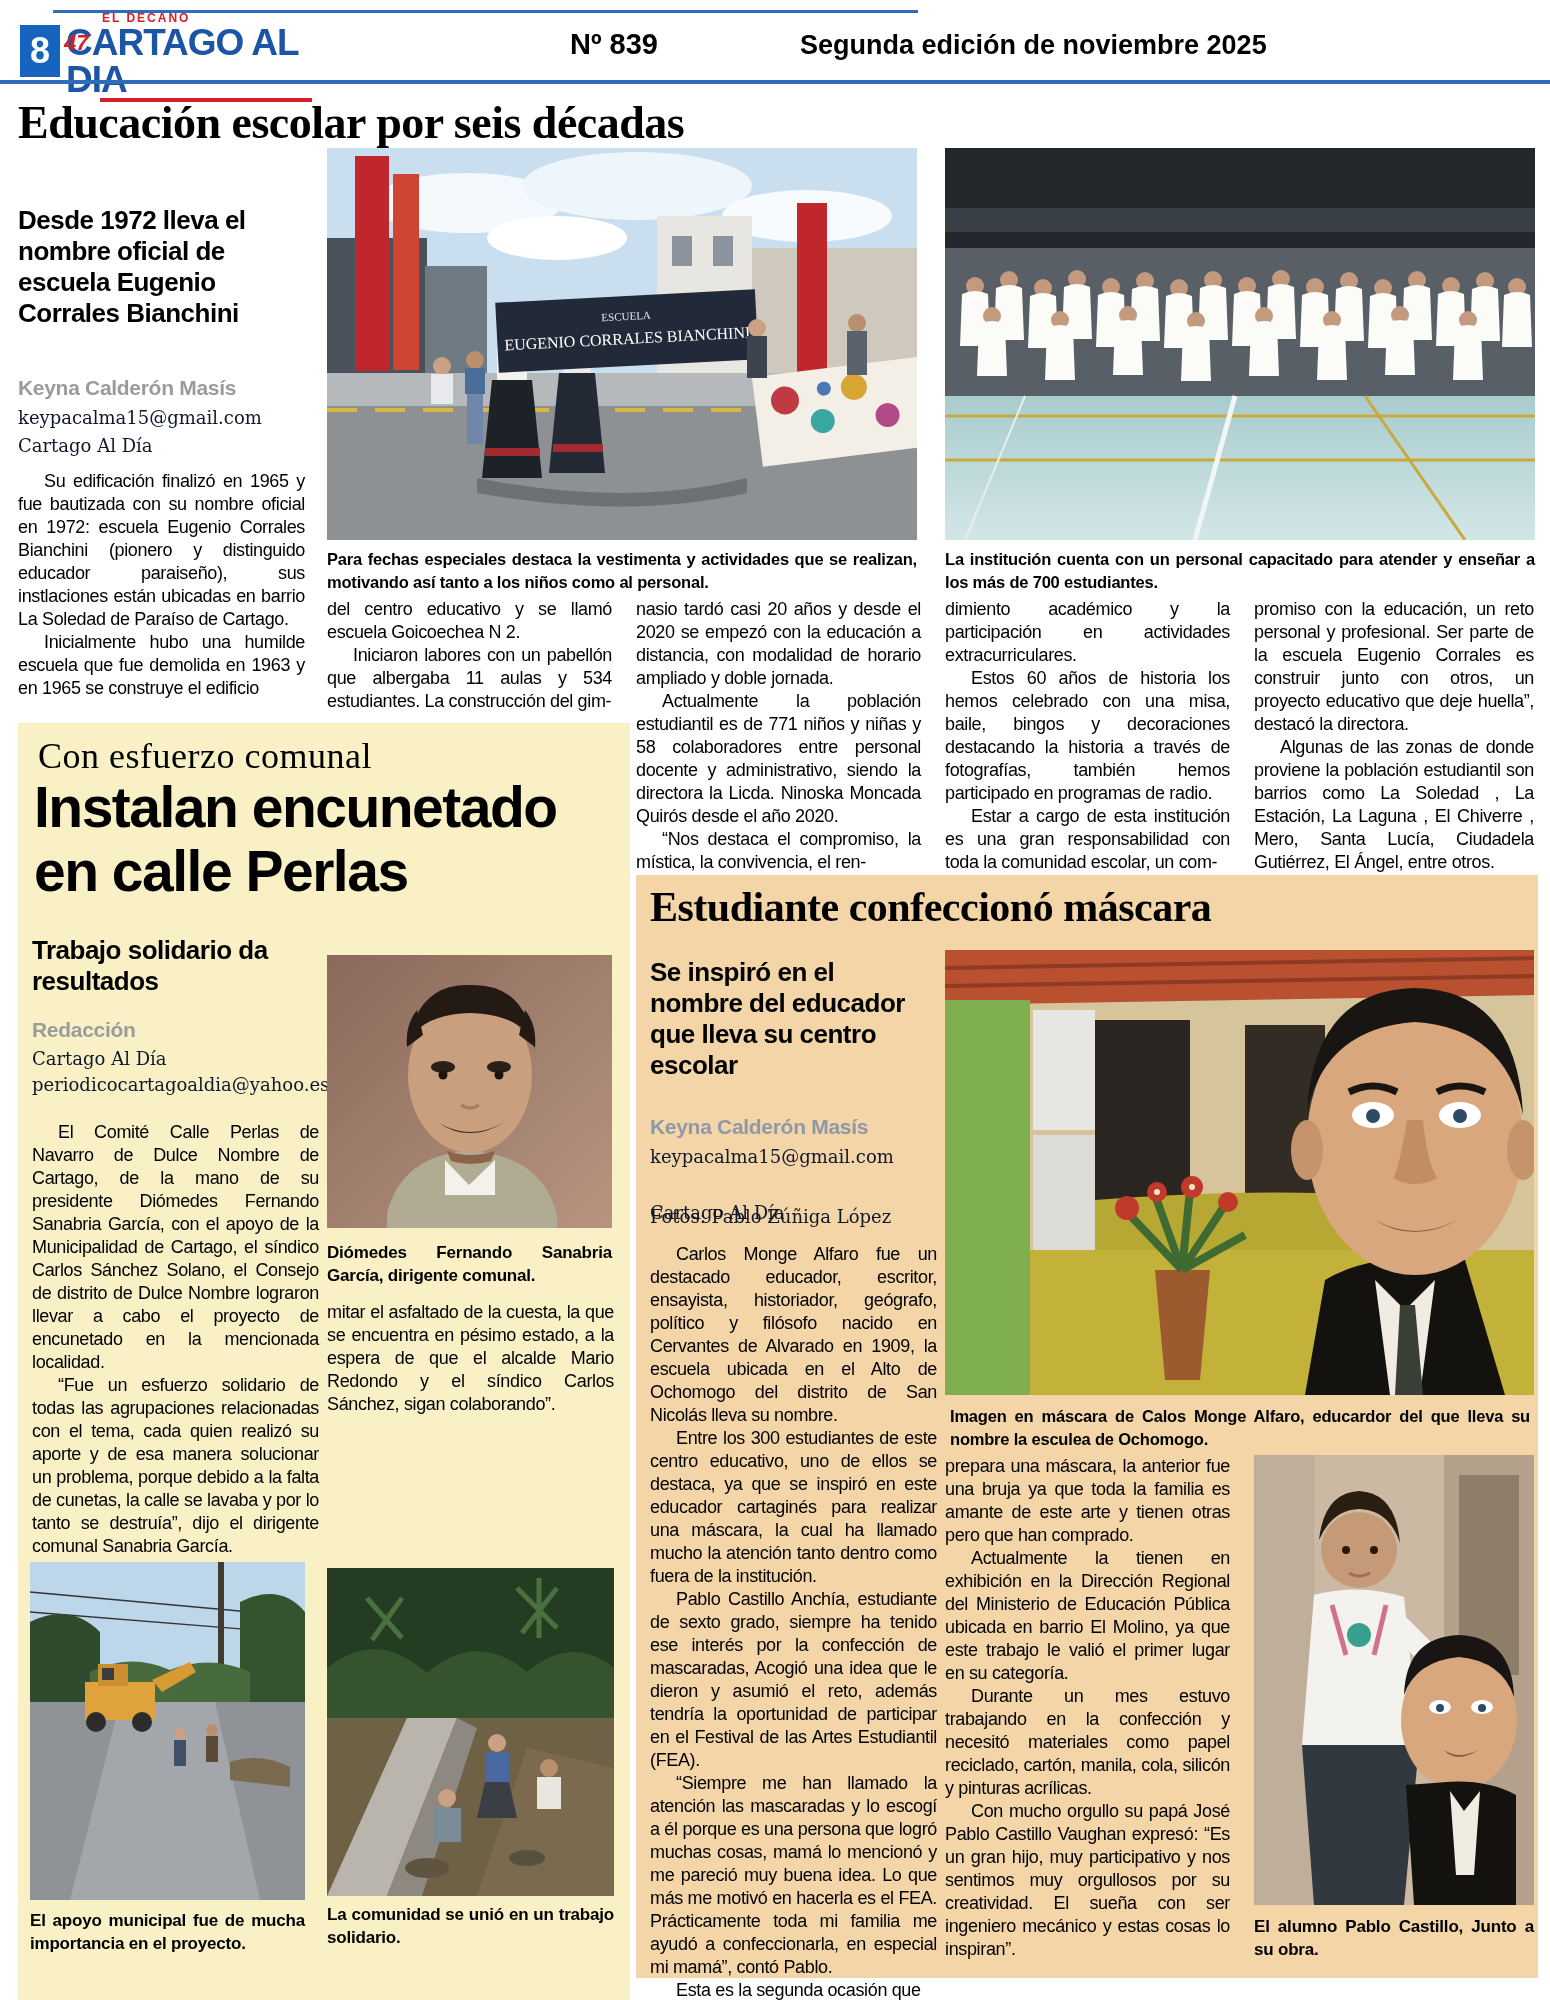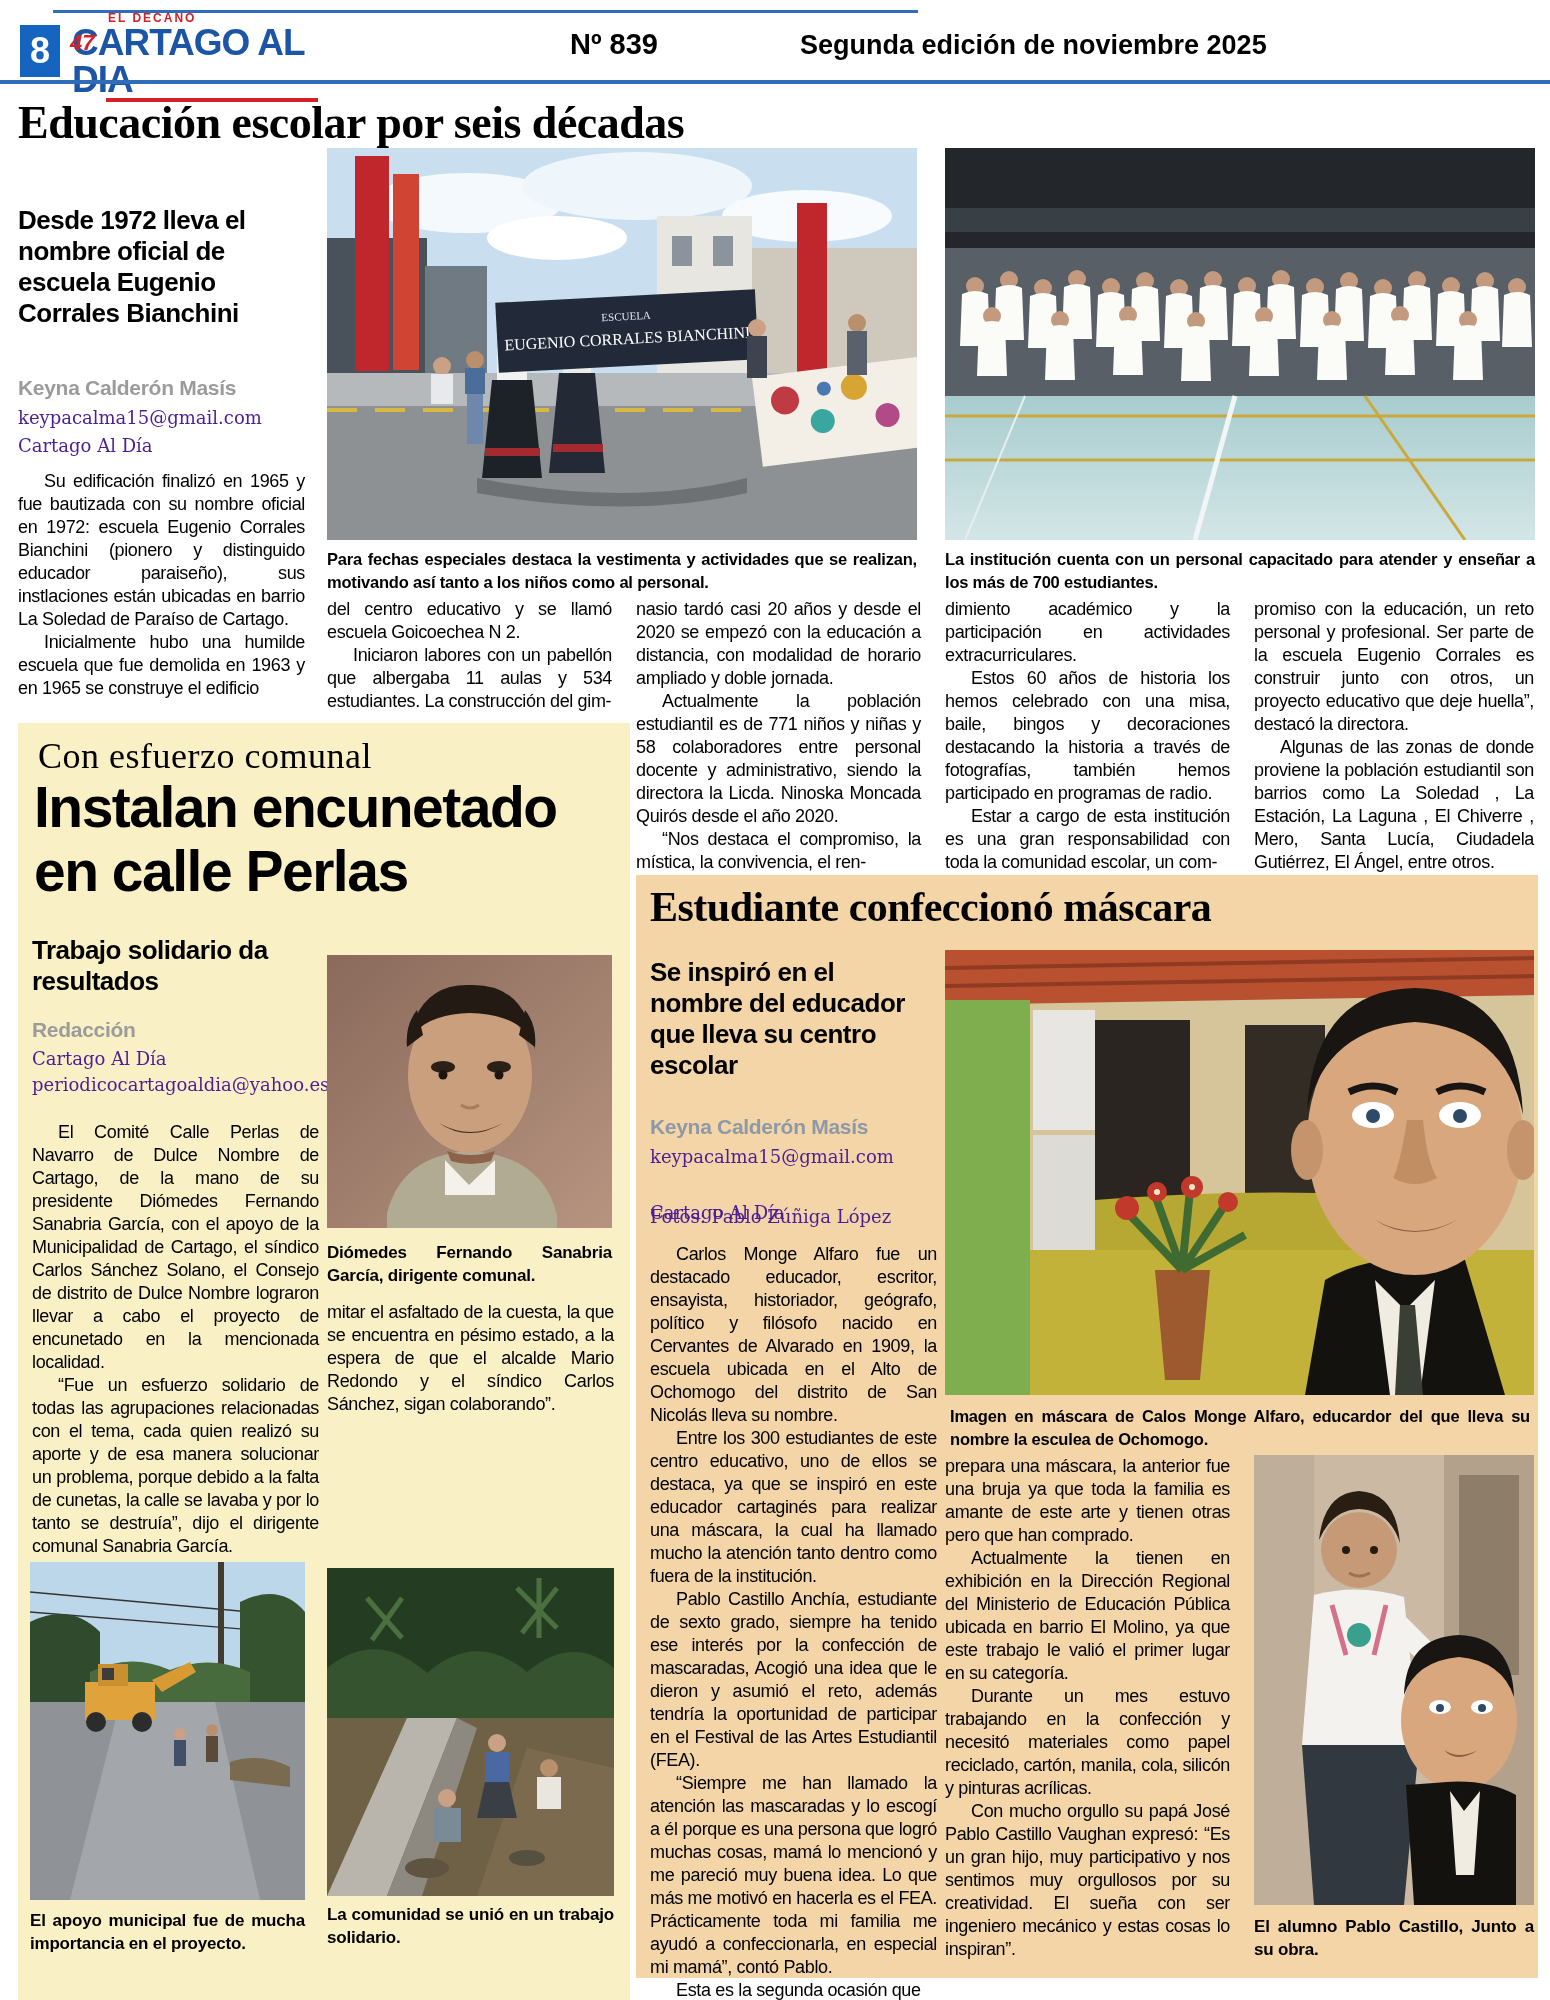"EL DECANO" .logo-wrap { margin-left: 6px -> none }
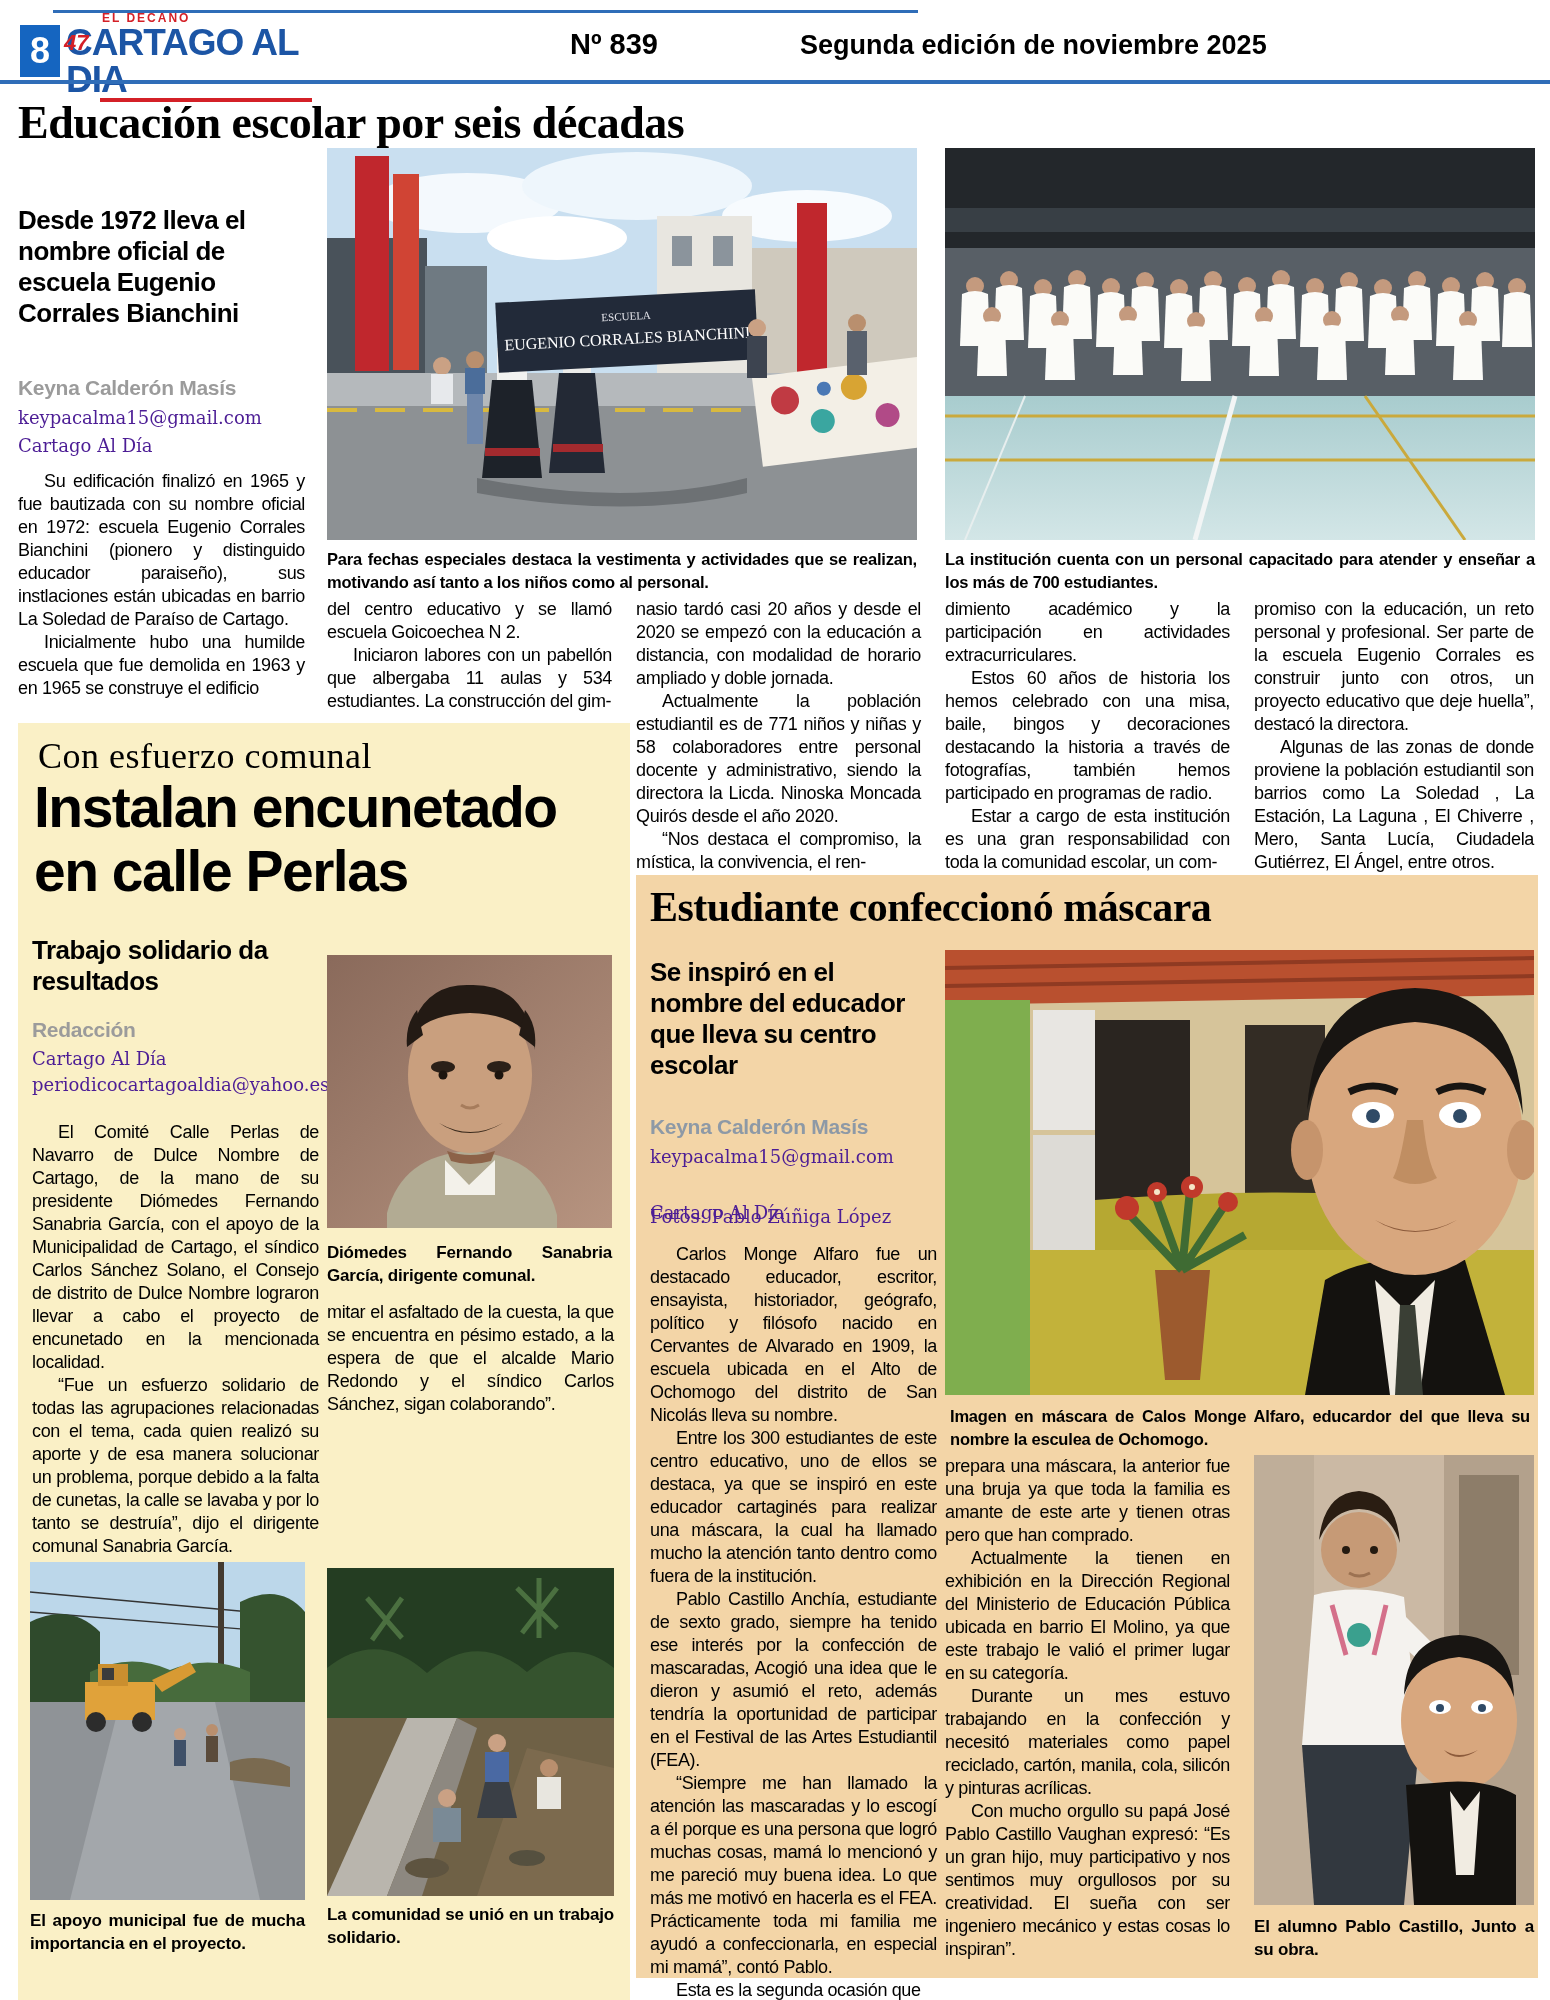"keypacalma15@gmail.com" .contact { color: #4c1d95 -> #0f172a }
